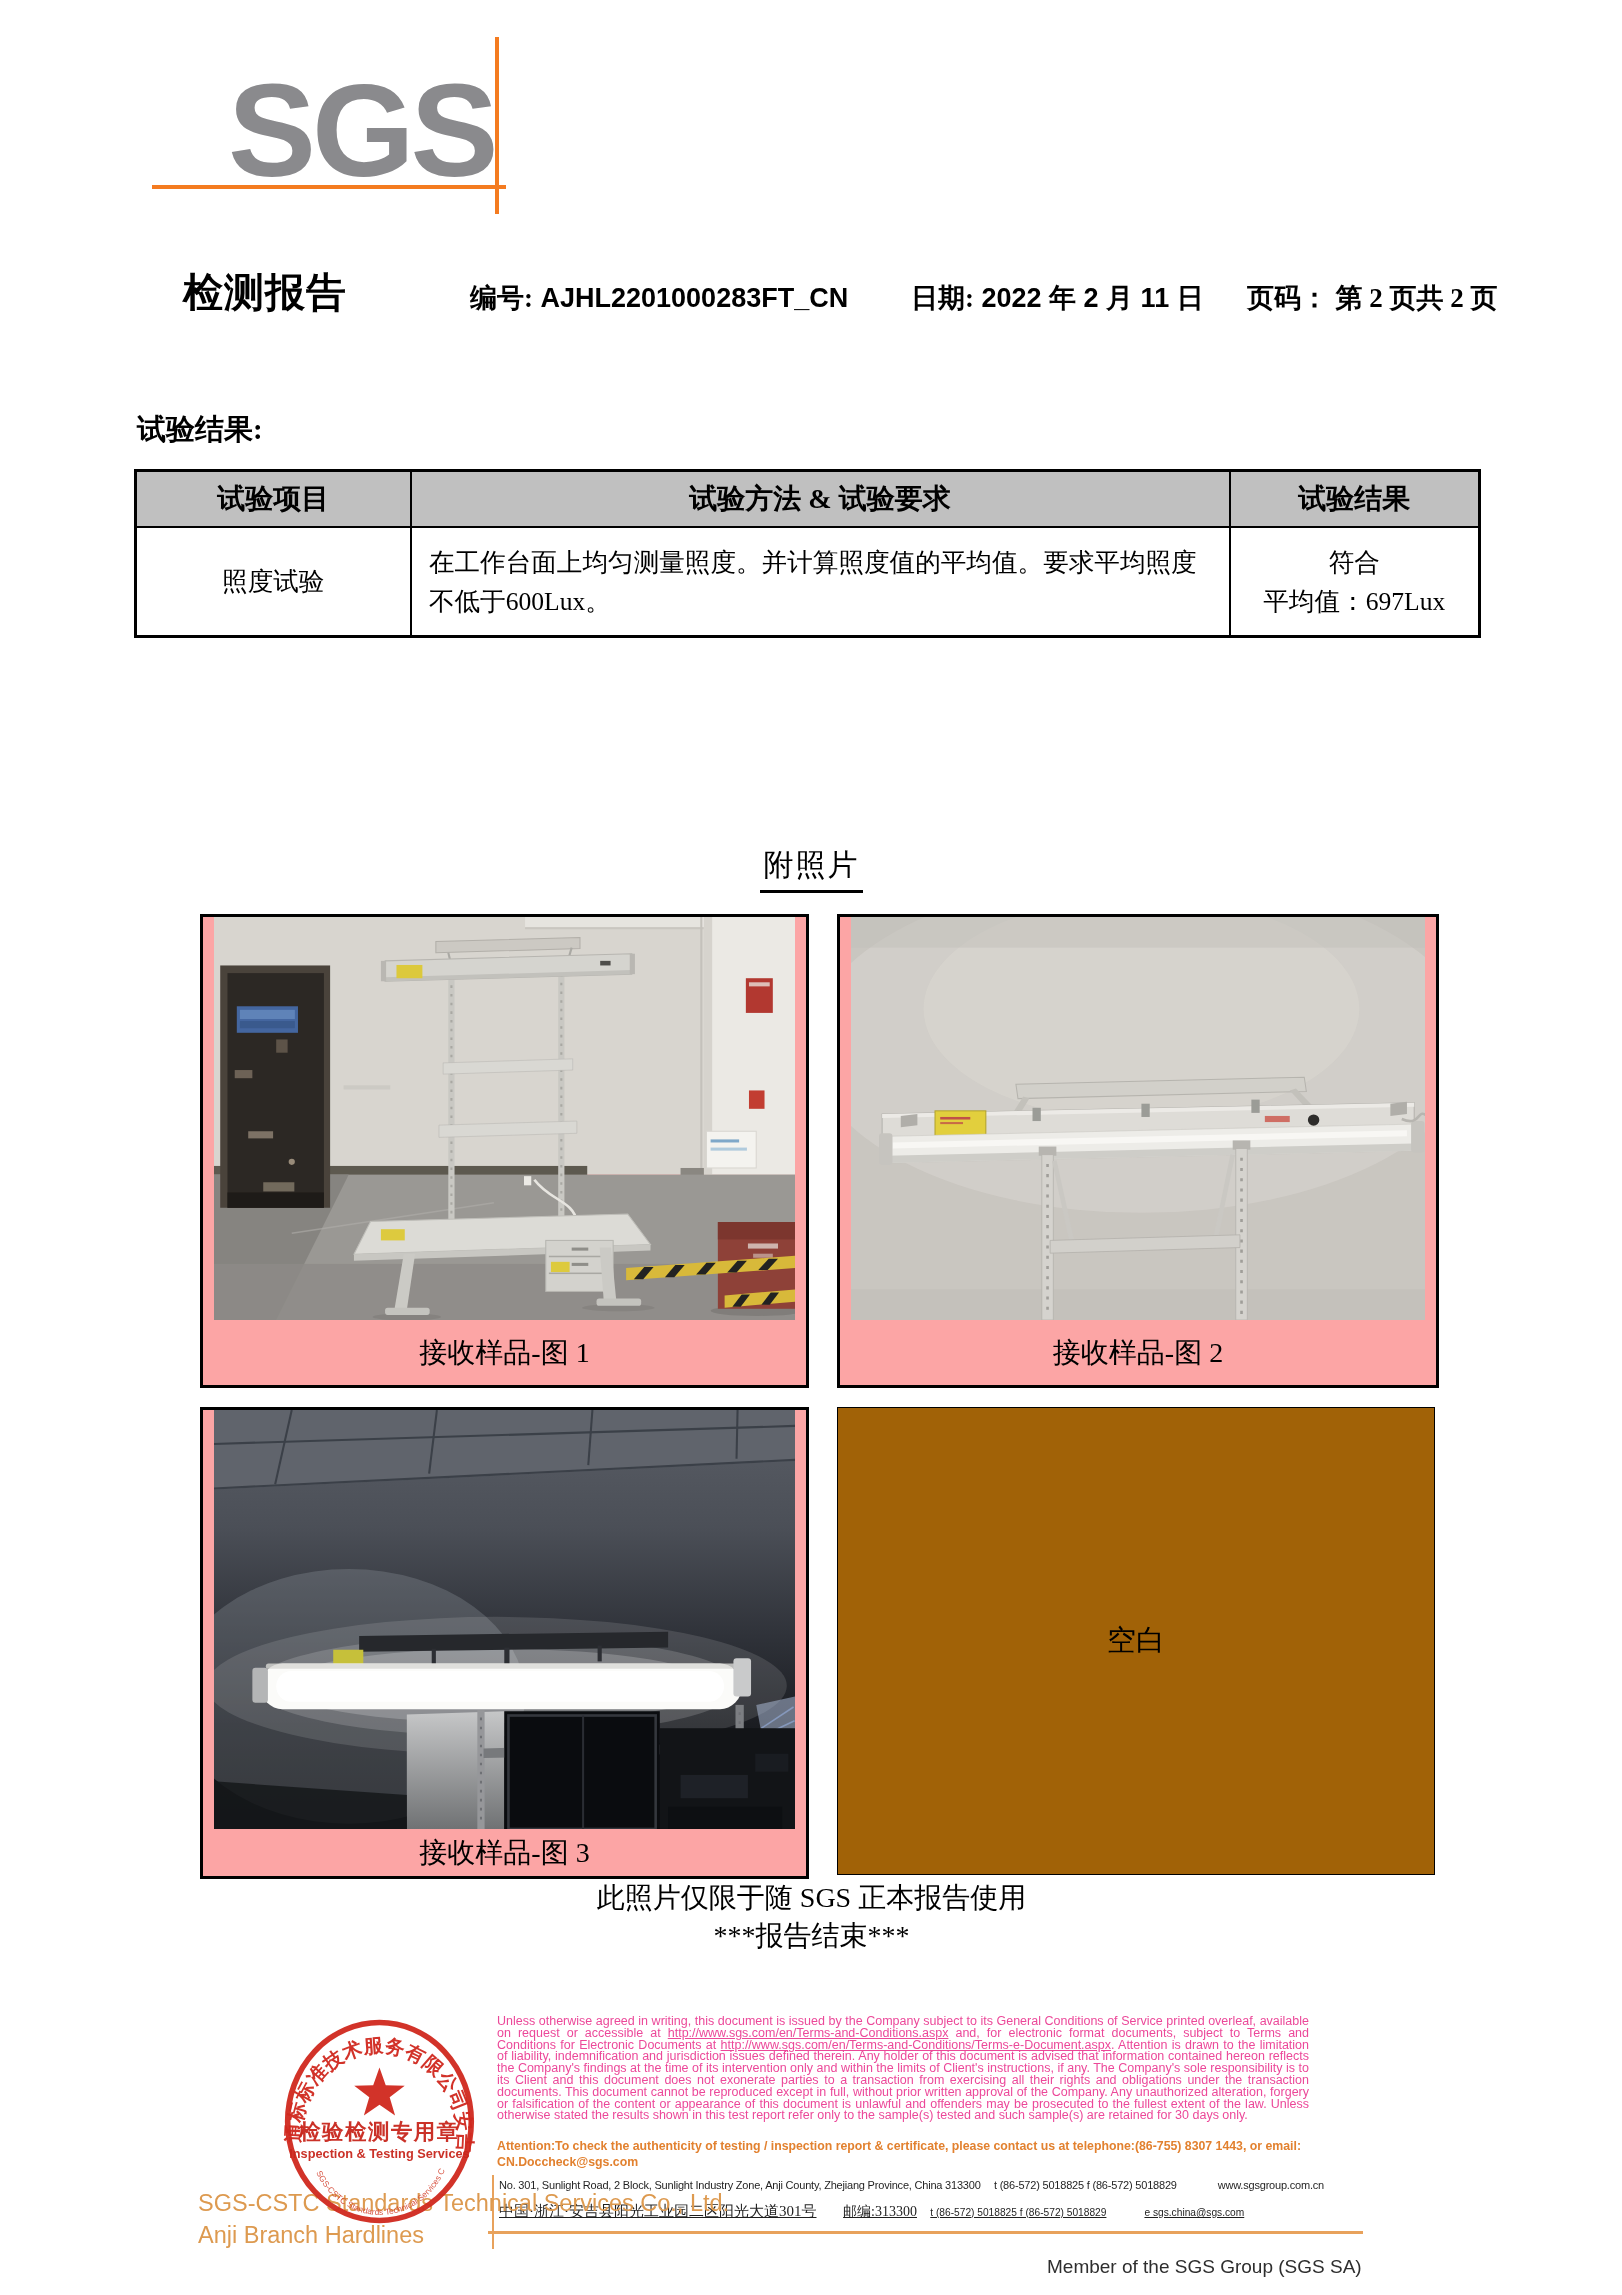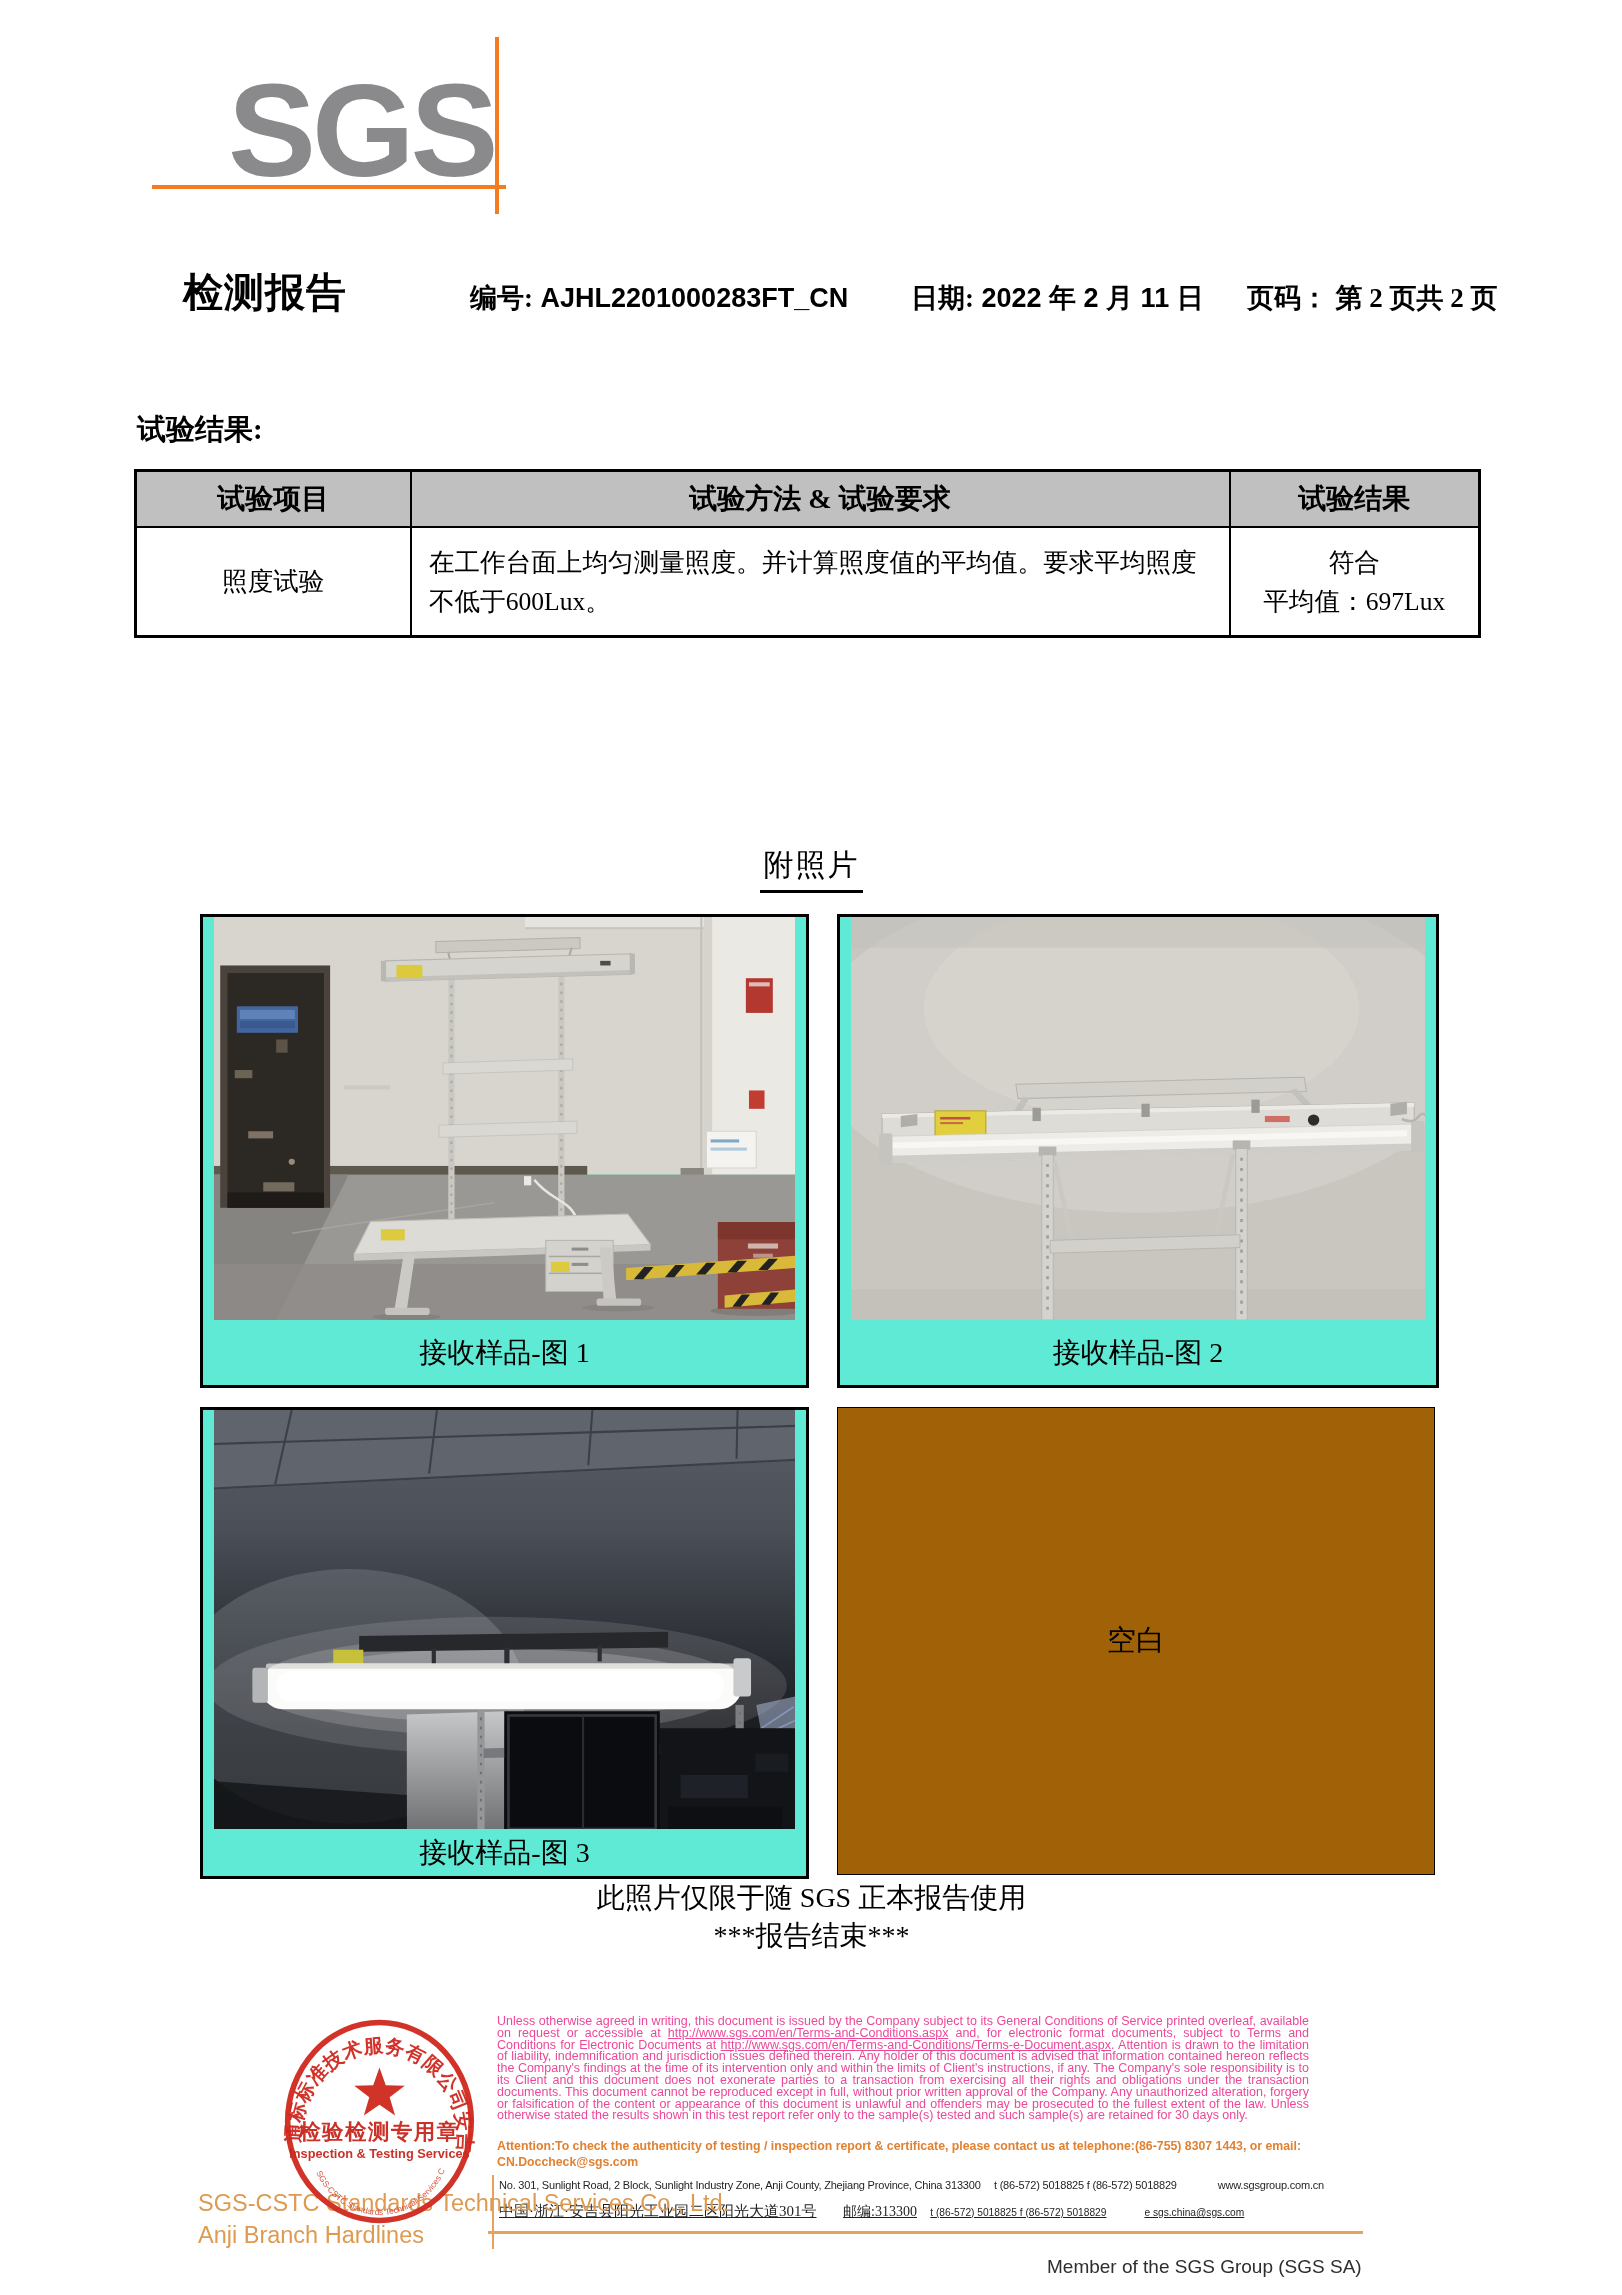"接收样品-图 1" .photo-frame { background: #5eead4 -> #fca5a5 }
